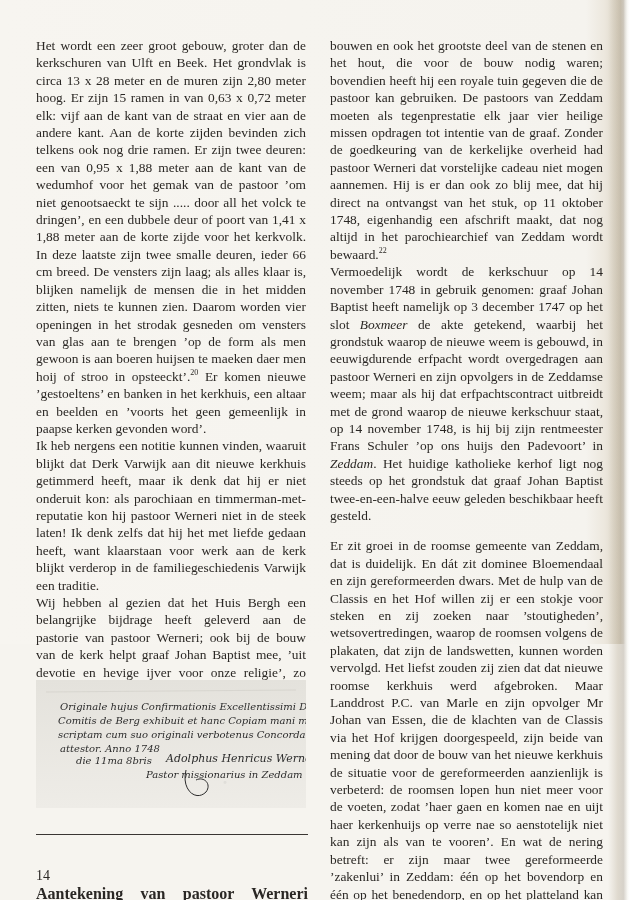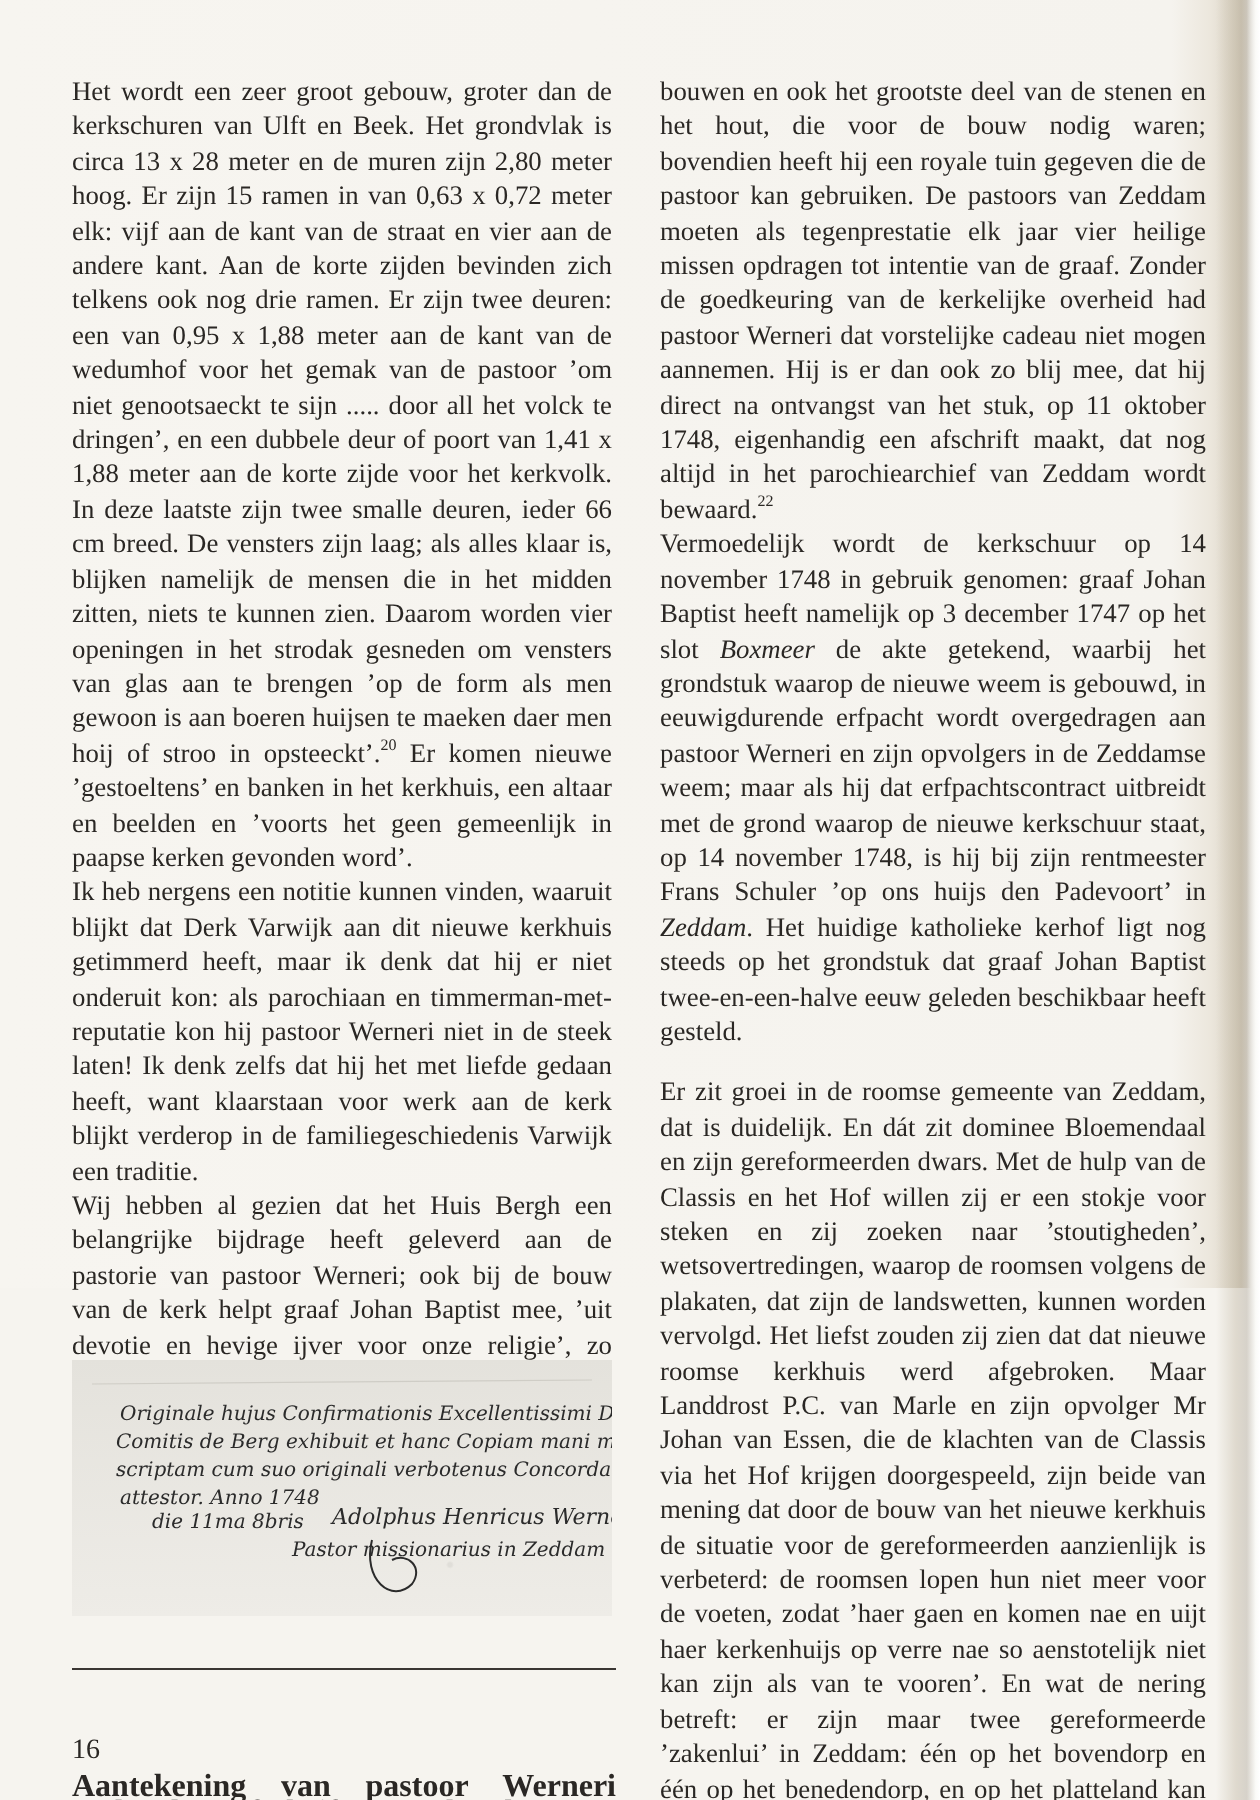"16" div.pagenum { text: 16 -> 14 }
